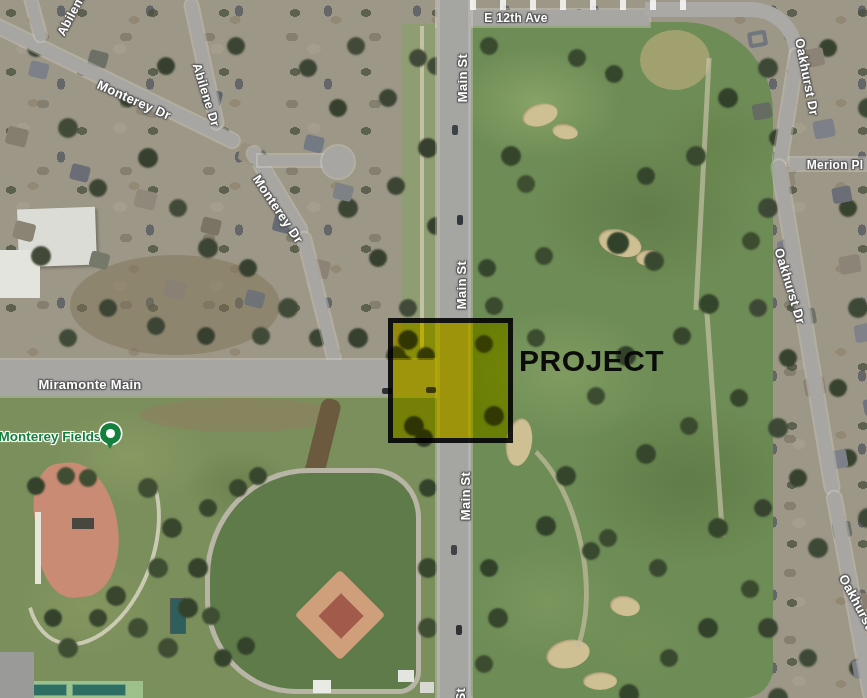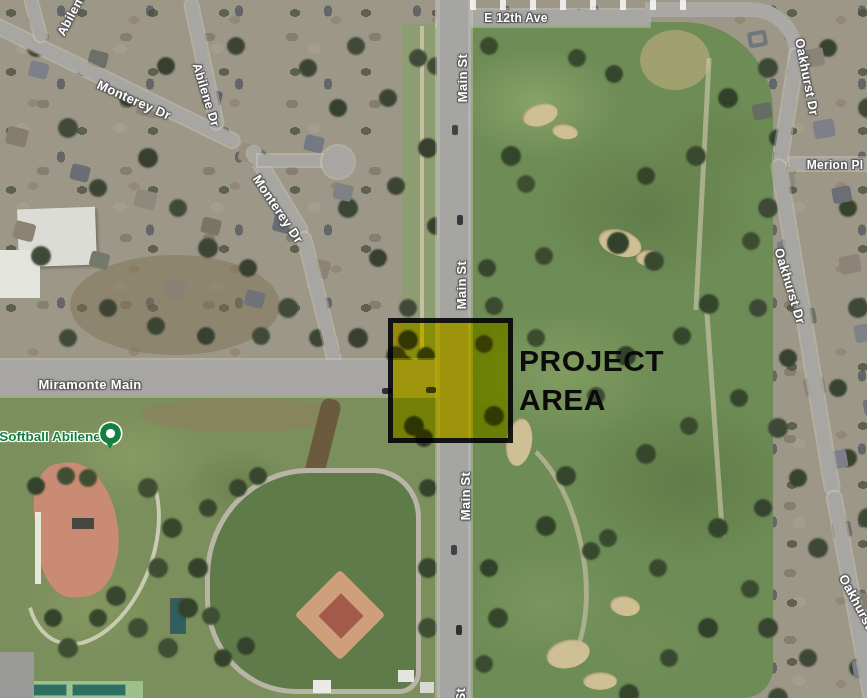"AREA" div { html: <div>AREA</div> -> none }
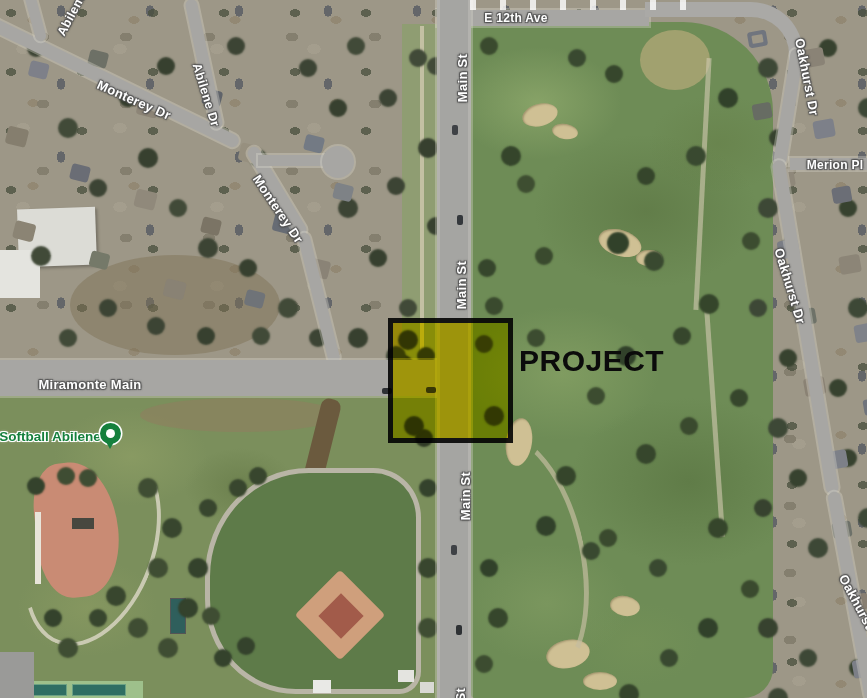"Softball Abilene" span.poi-label { text: Softball Abilene -> Monterey Fields }
